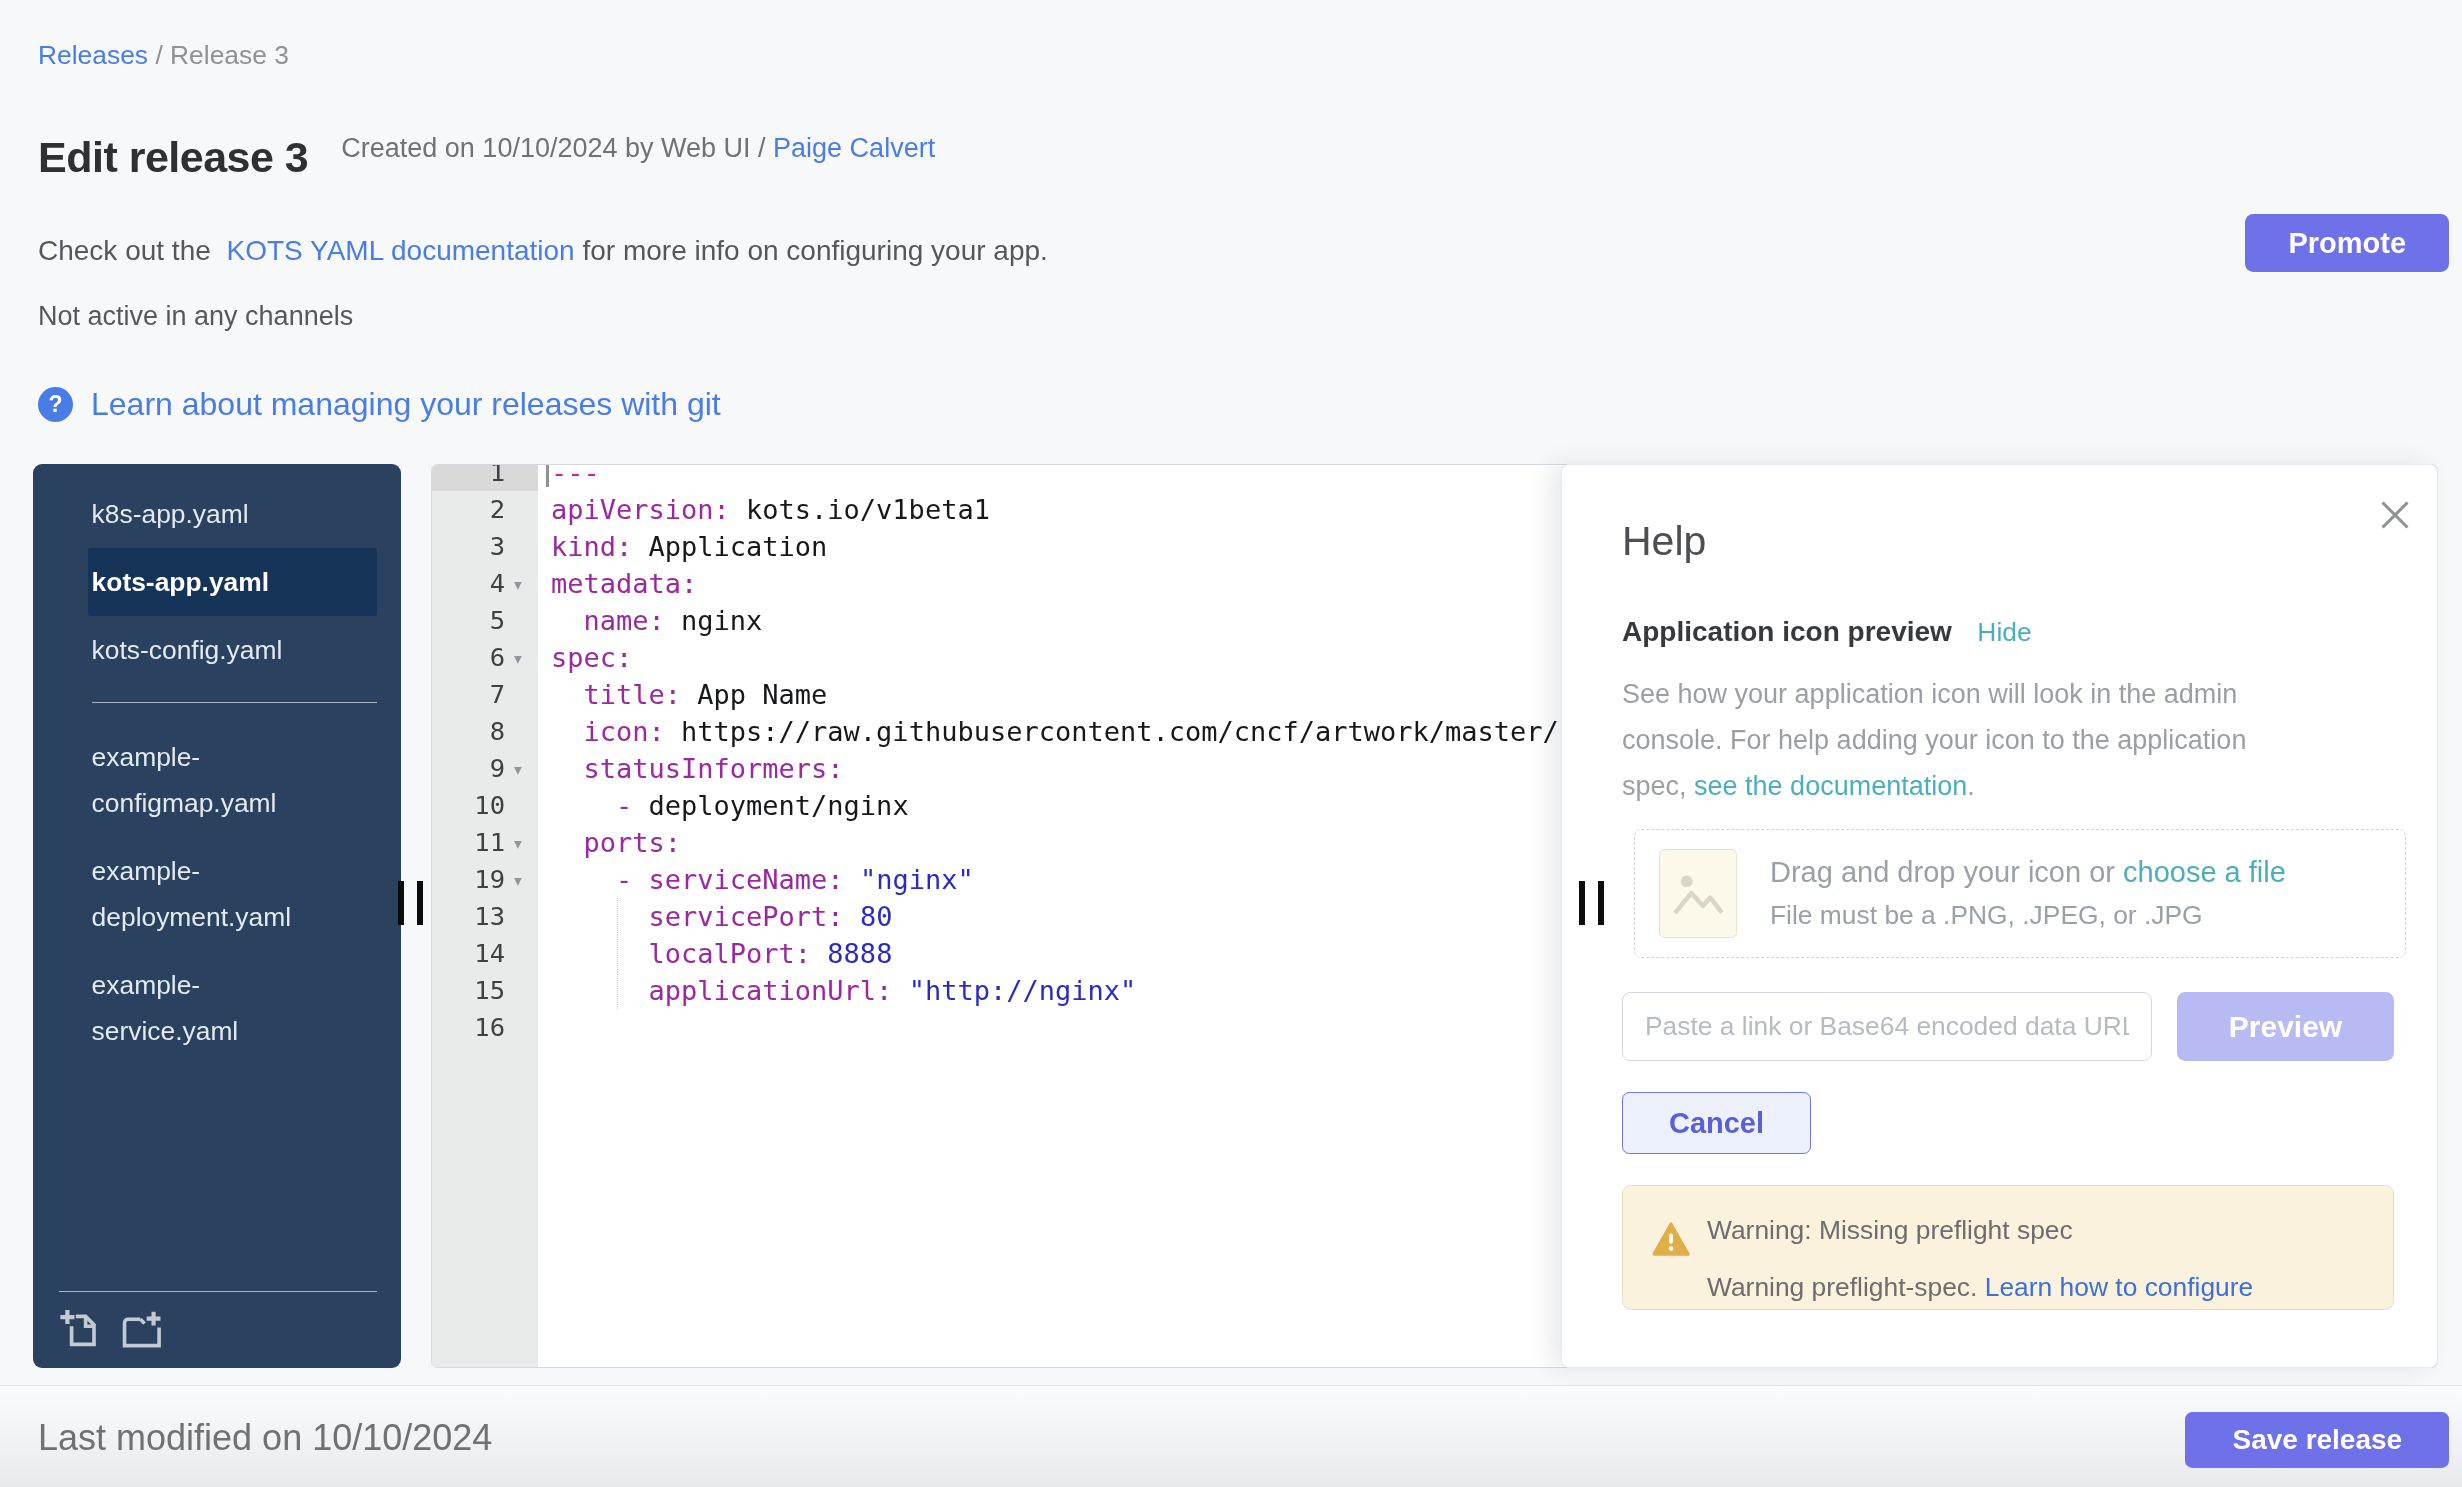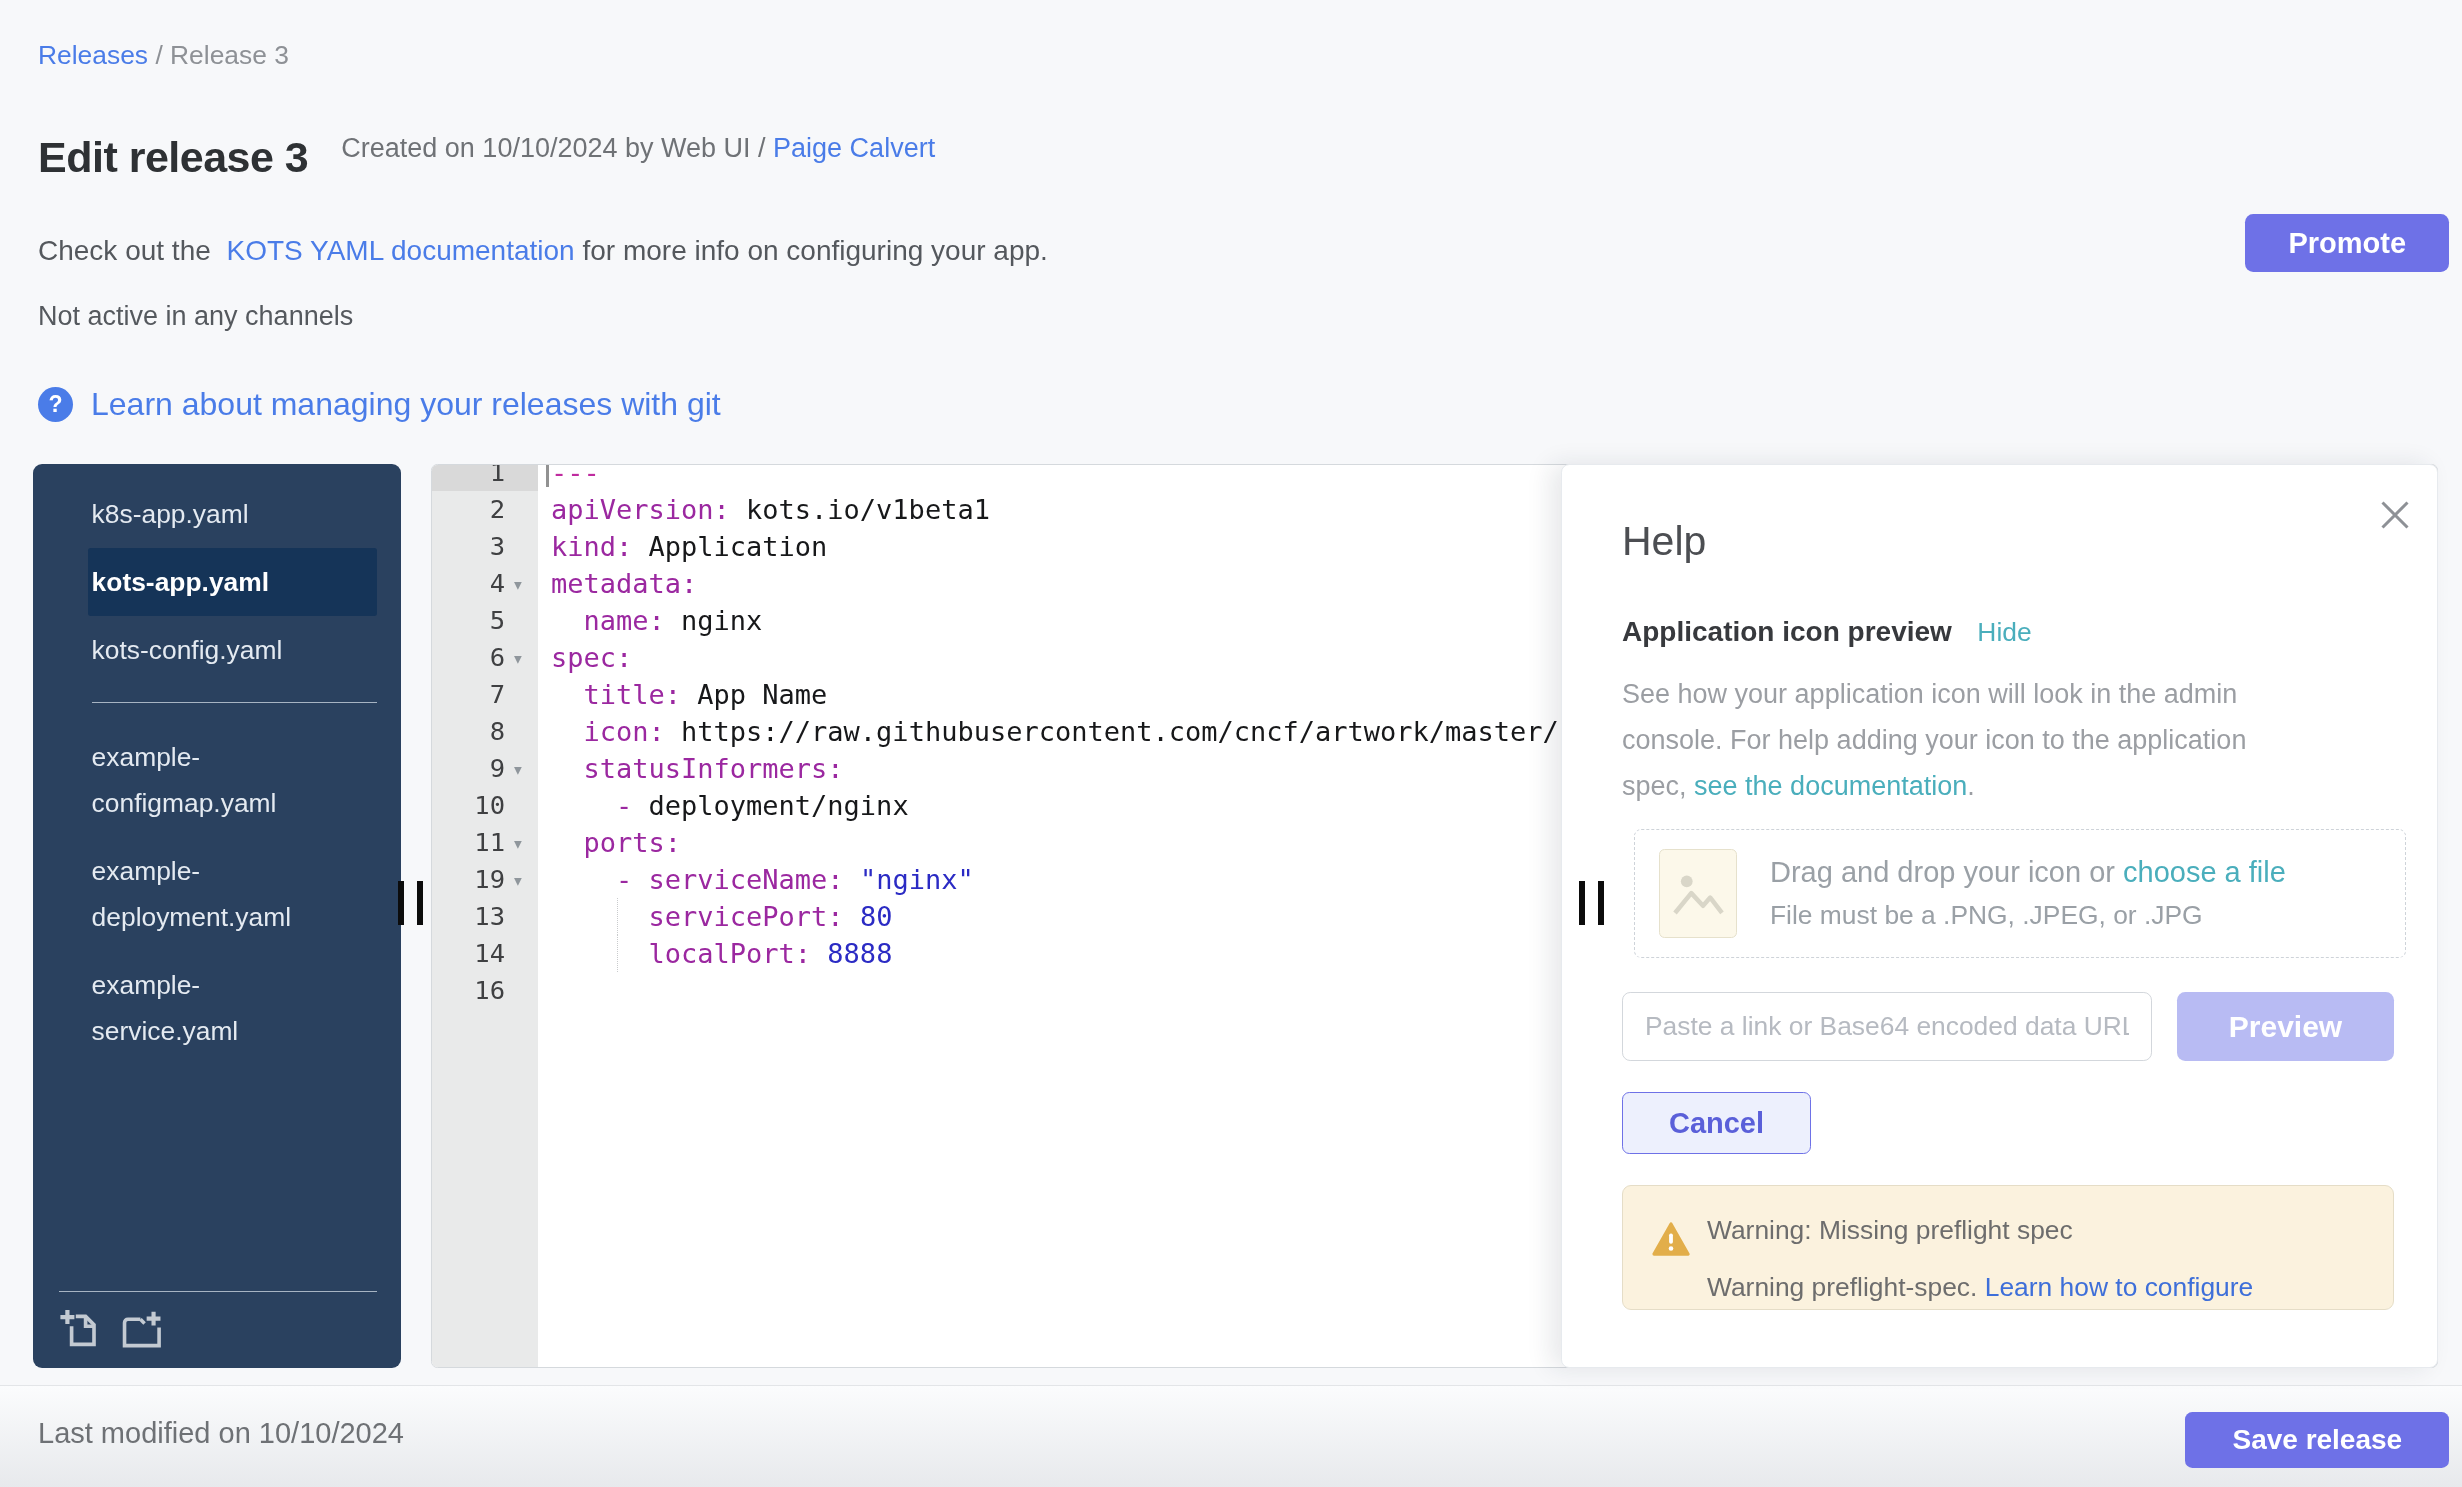"15" div.cl { html: none -> <div><span>15</span><span><span> applicationUrl:</span><span> </span><span>"http://nginx"</span></span></div> }
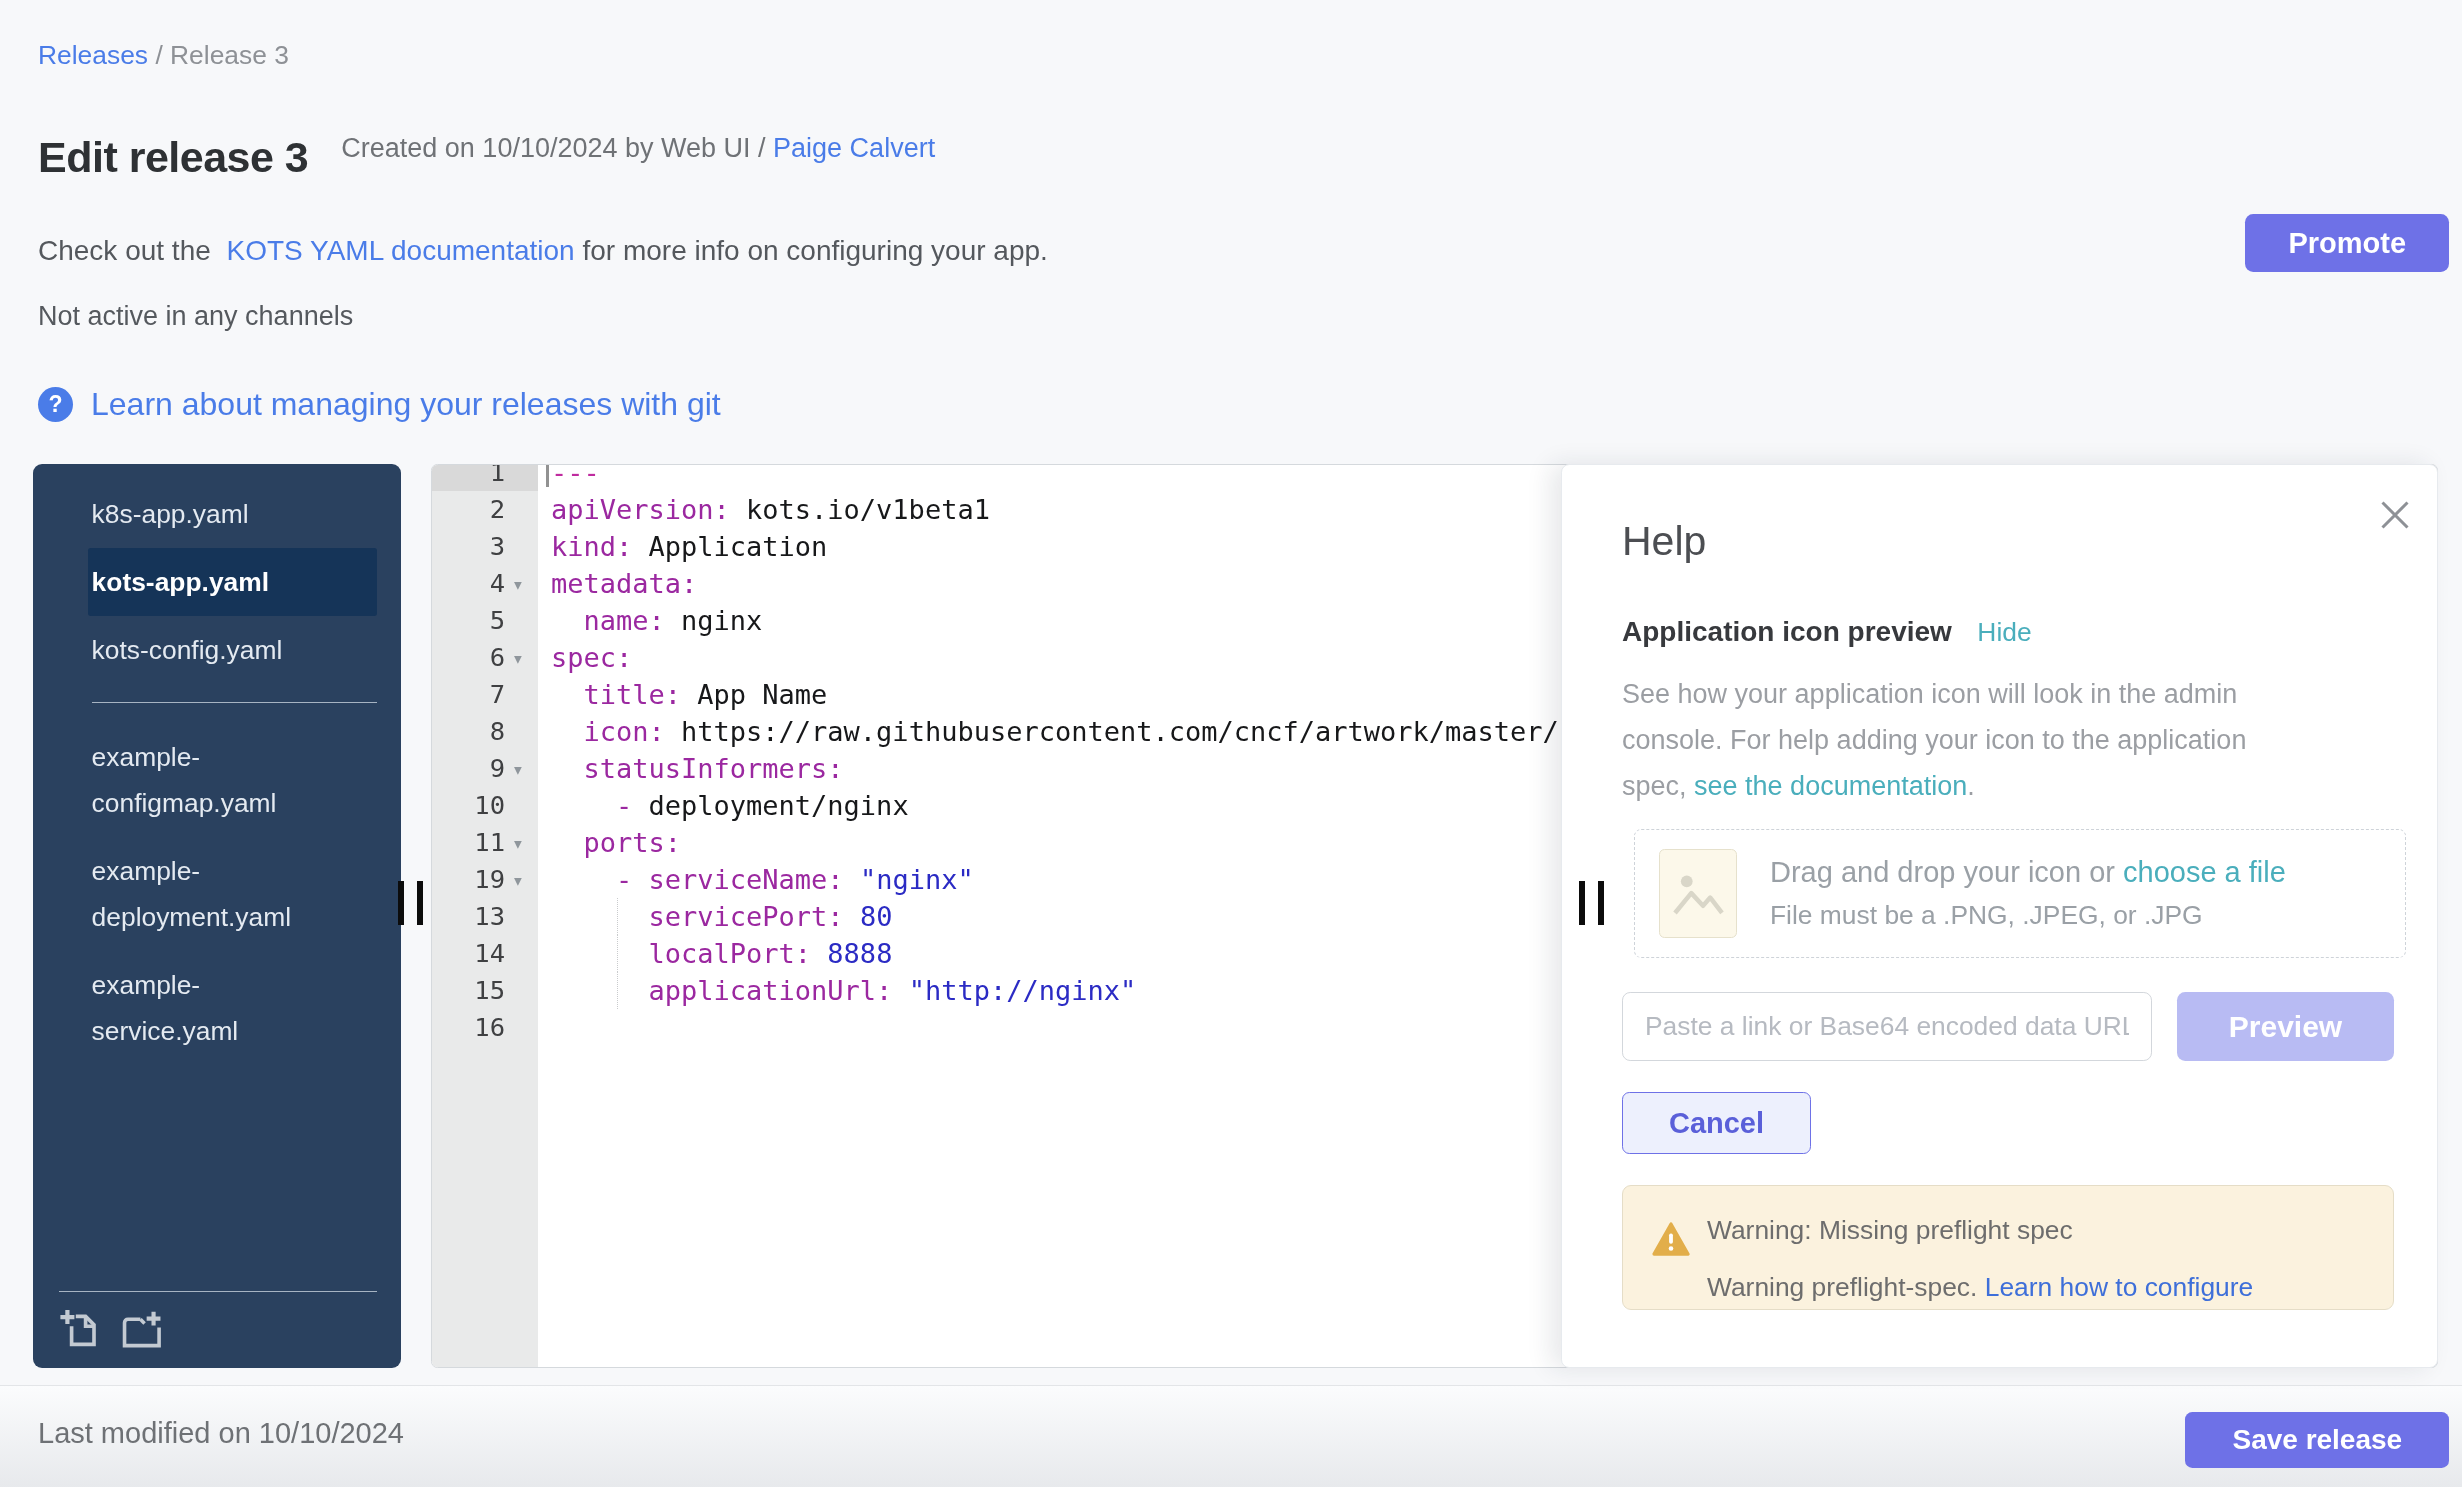"Last modified on 10/10/2024" .last-modified { font-size: 29px -> 36px }
